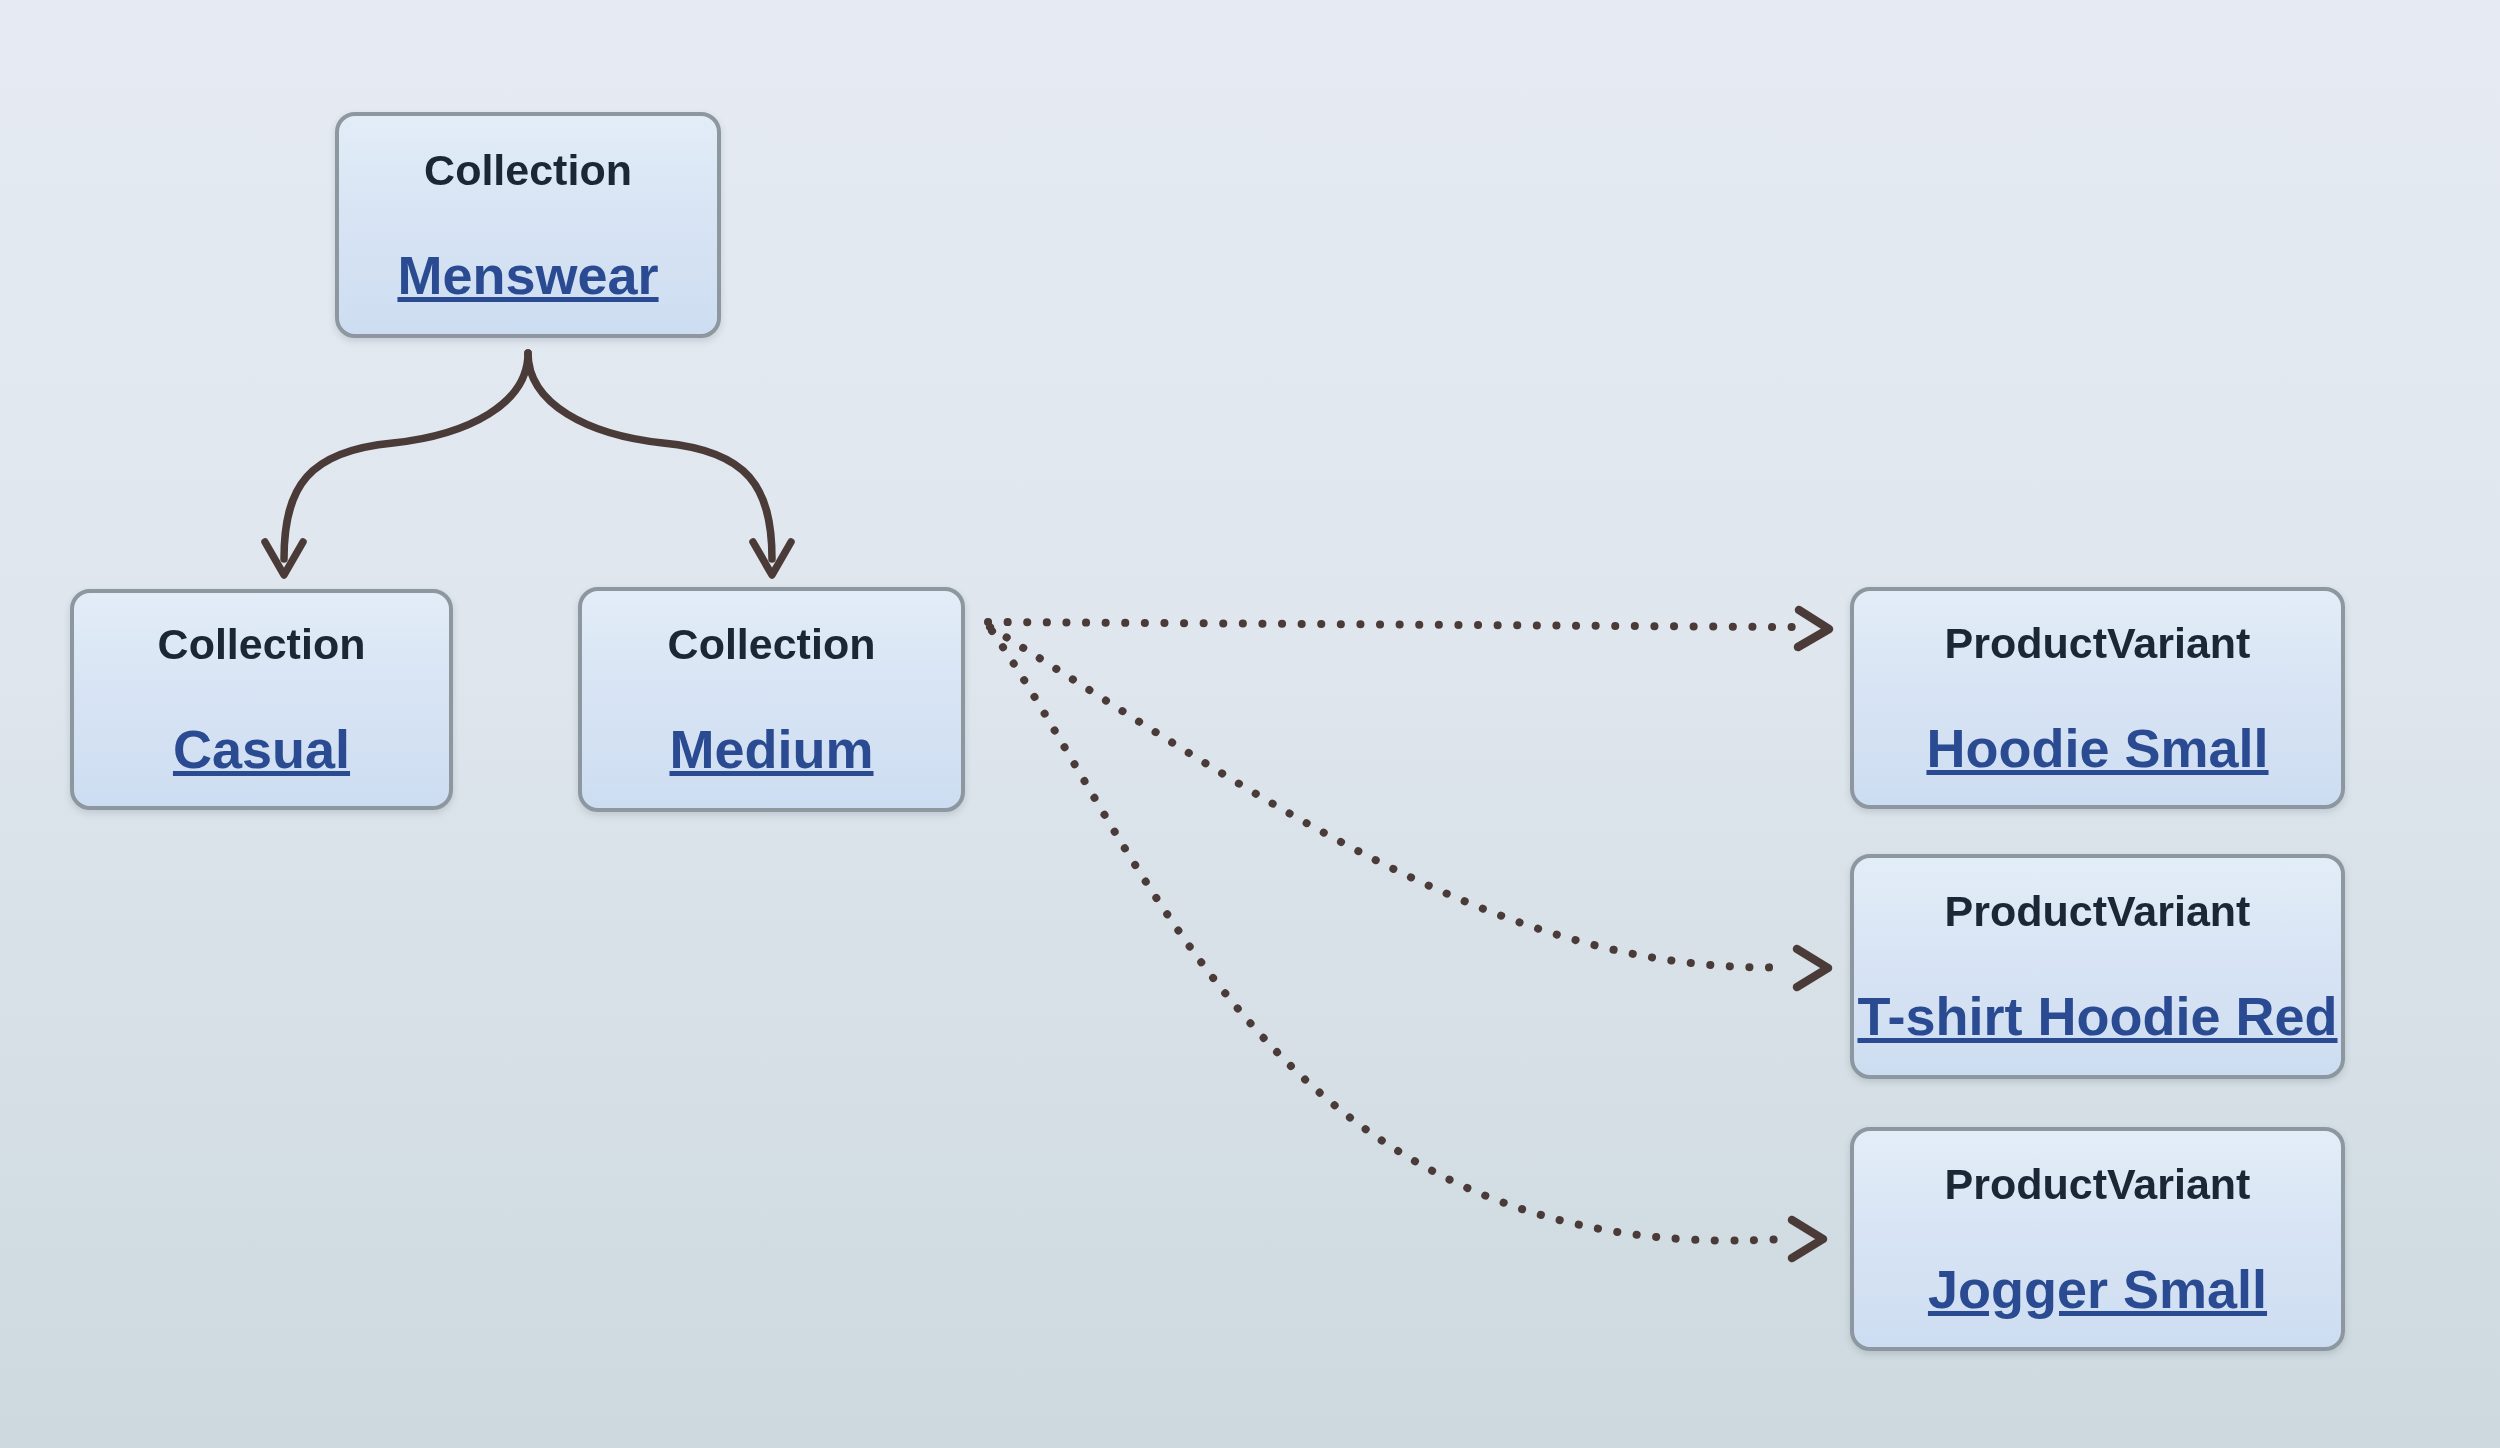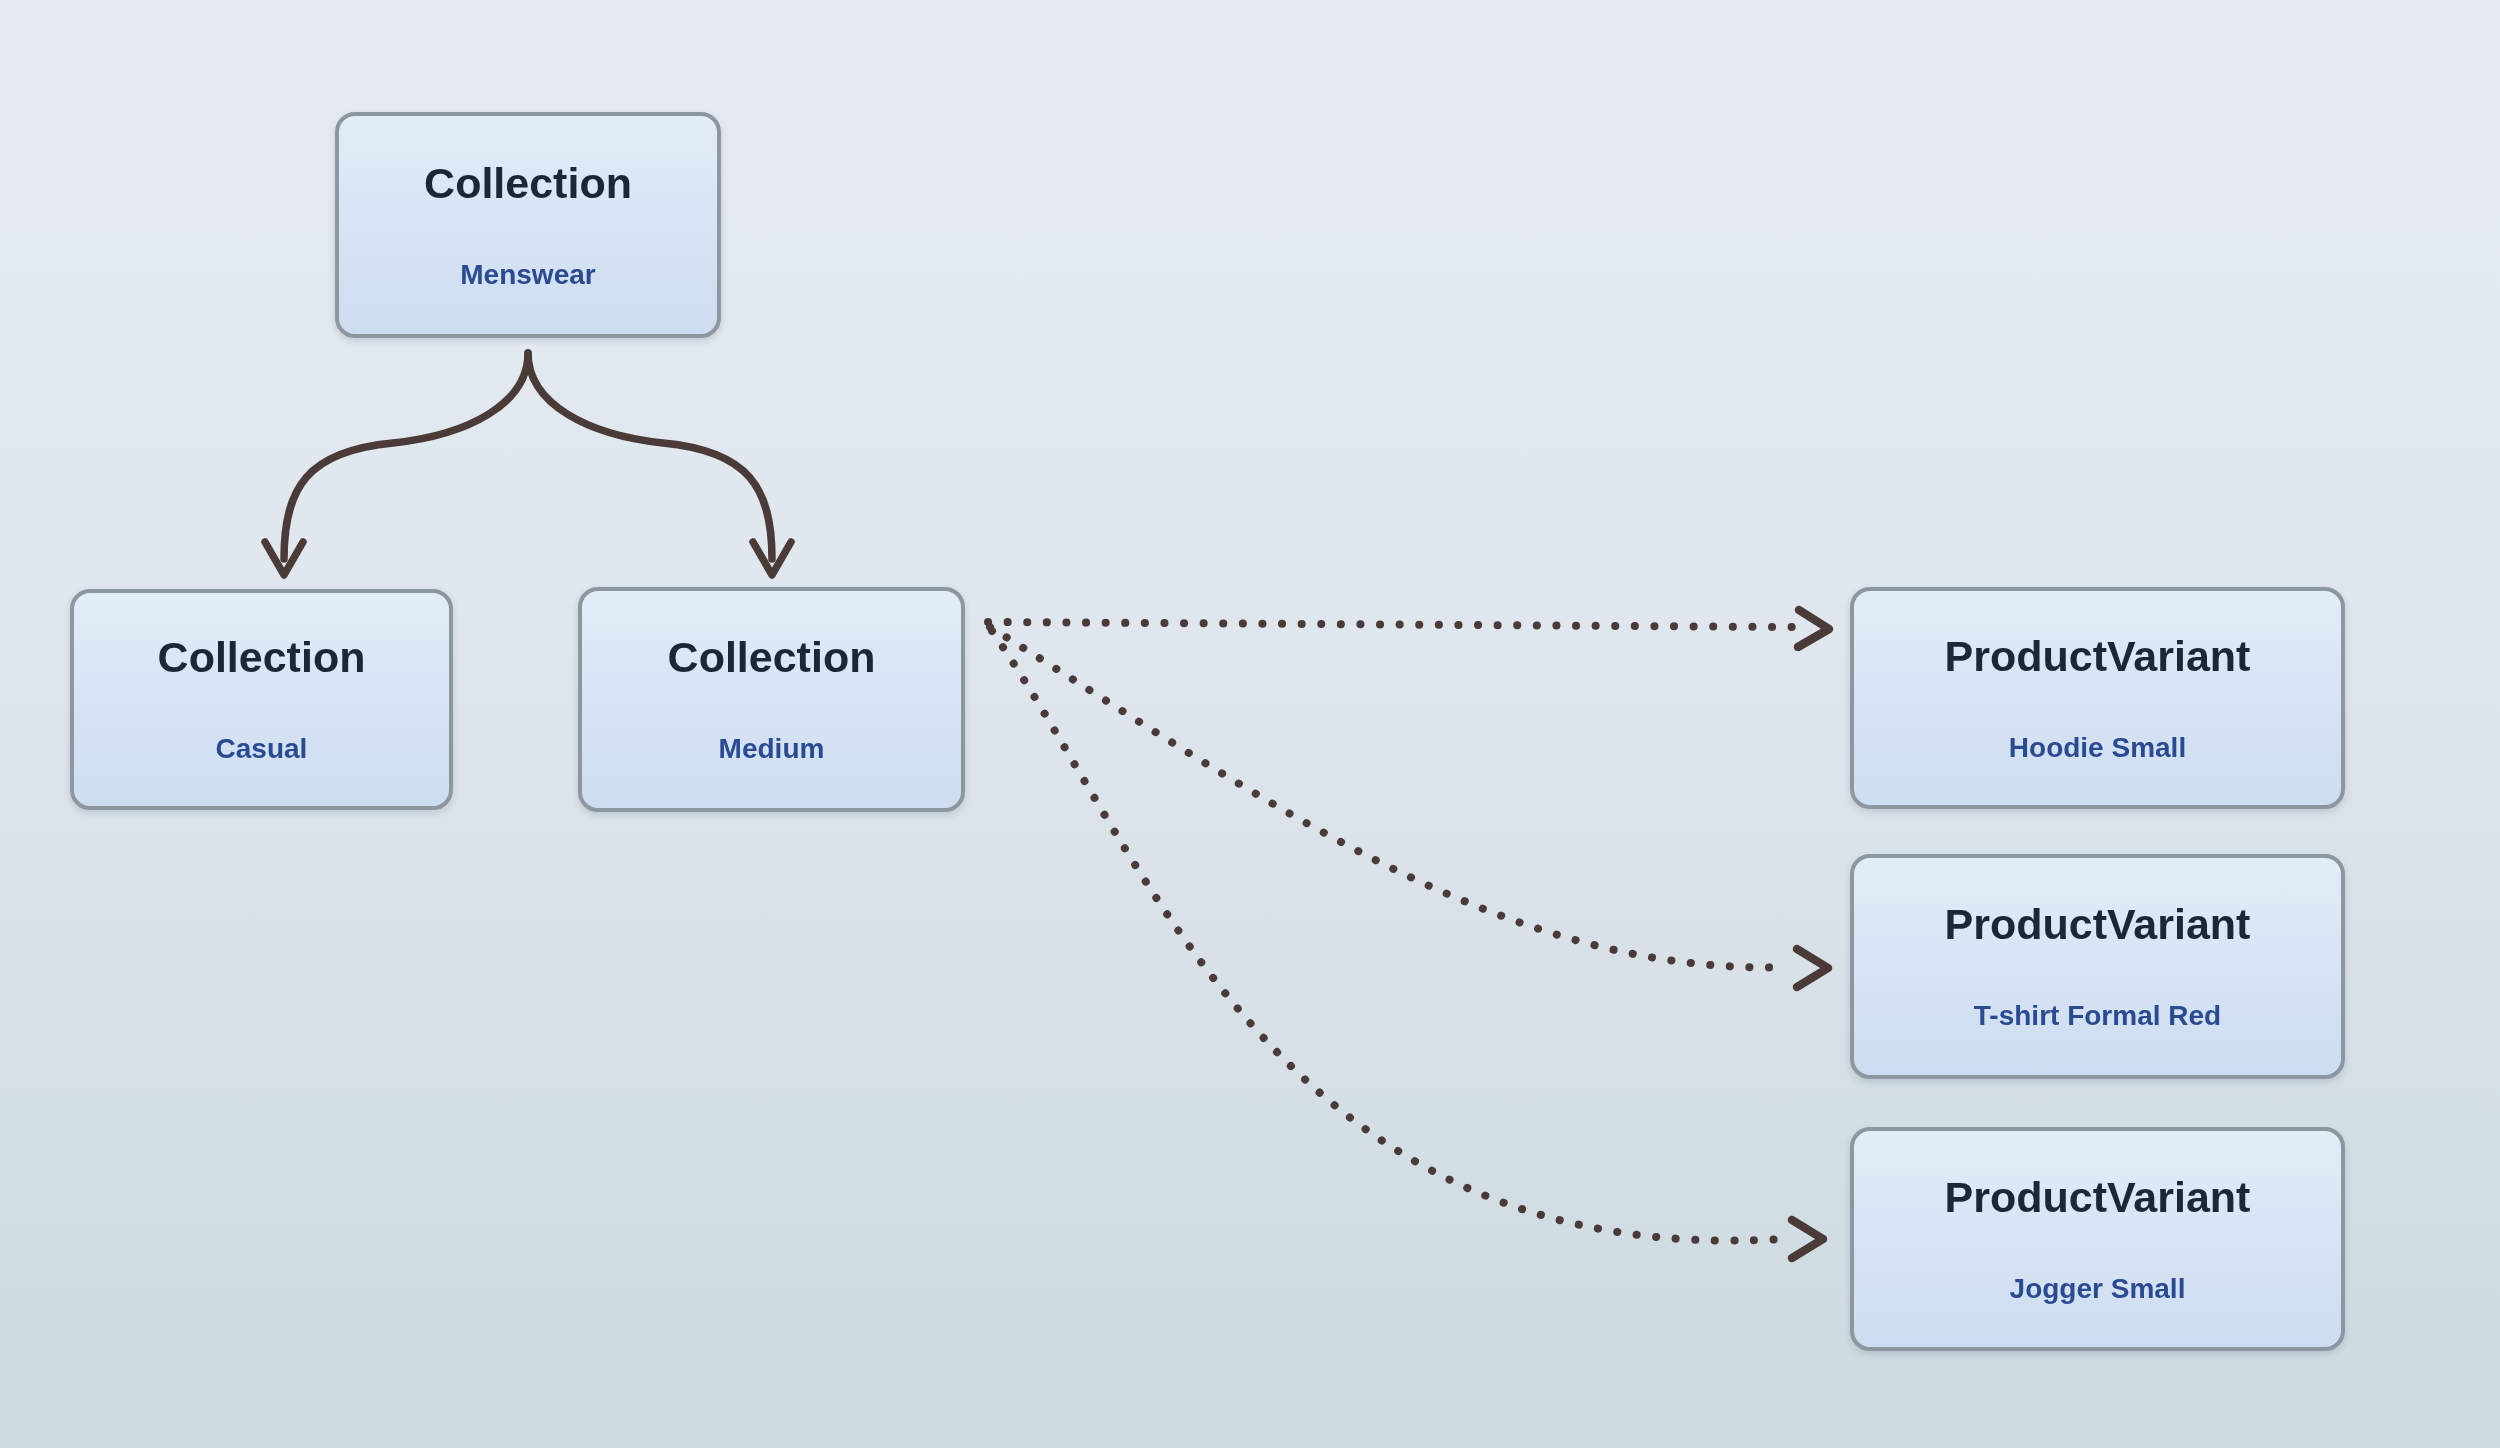"Menswear" .node .label { font-size: 28px -> 54px; text-decoration: none -> underline }
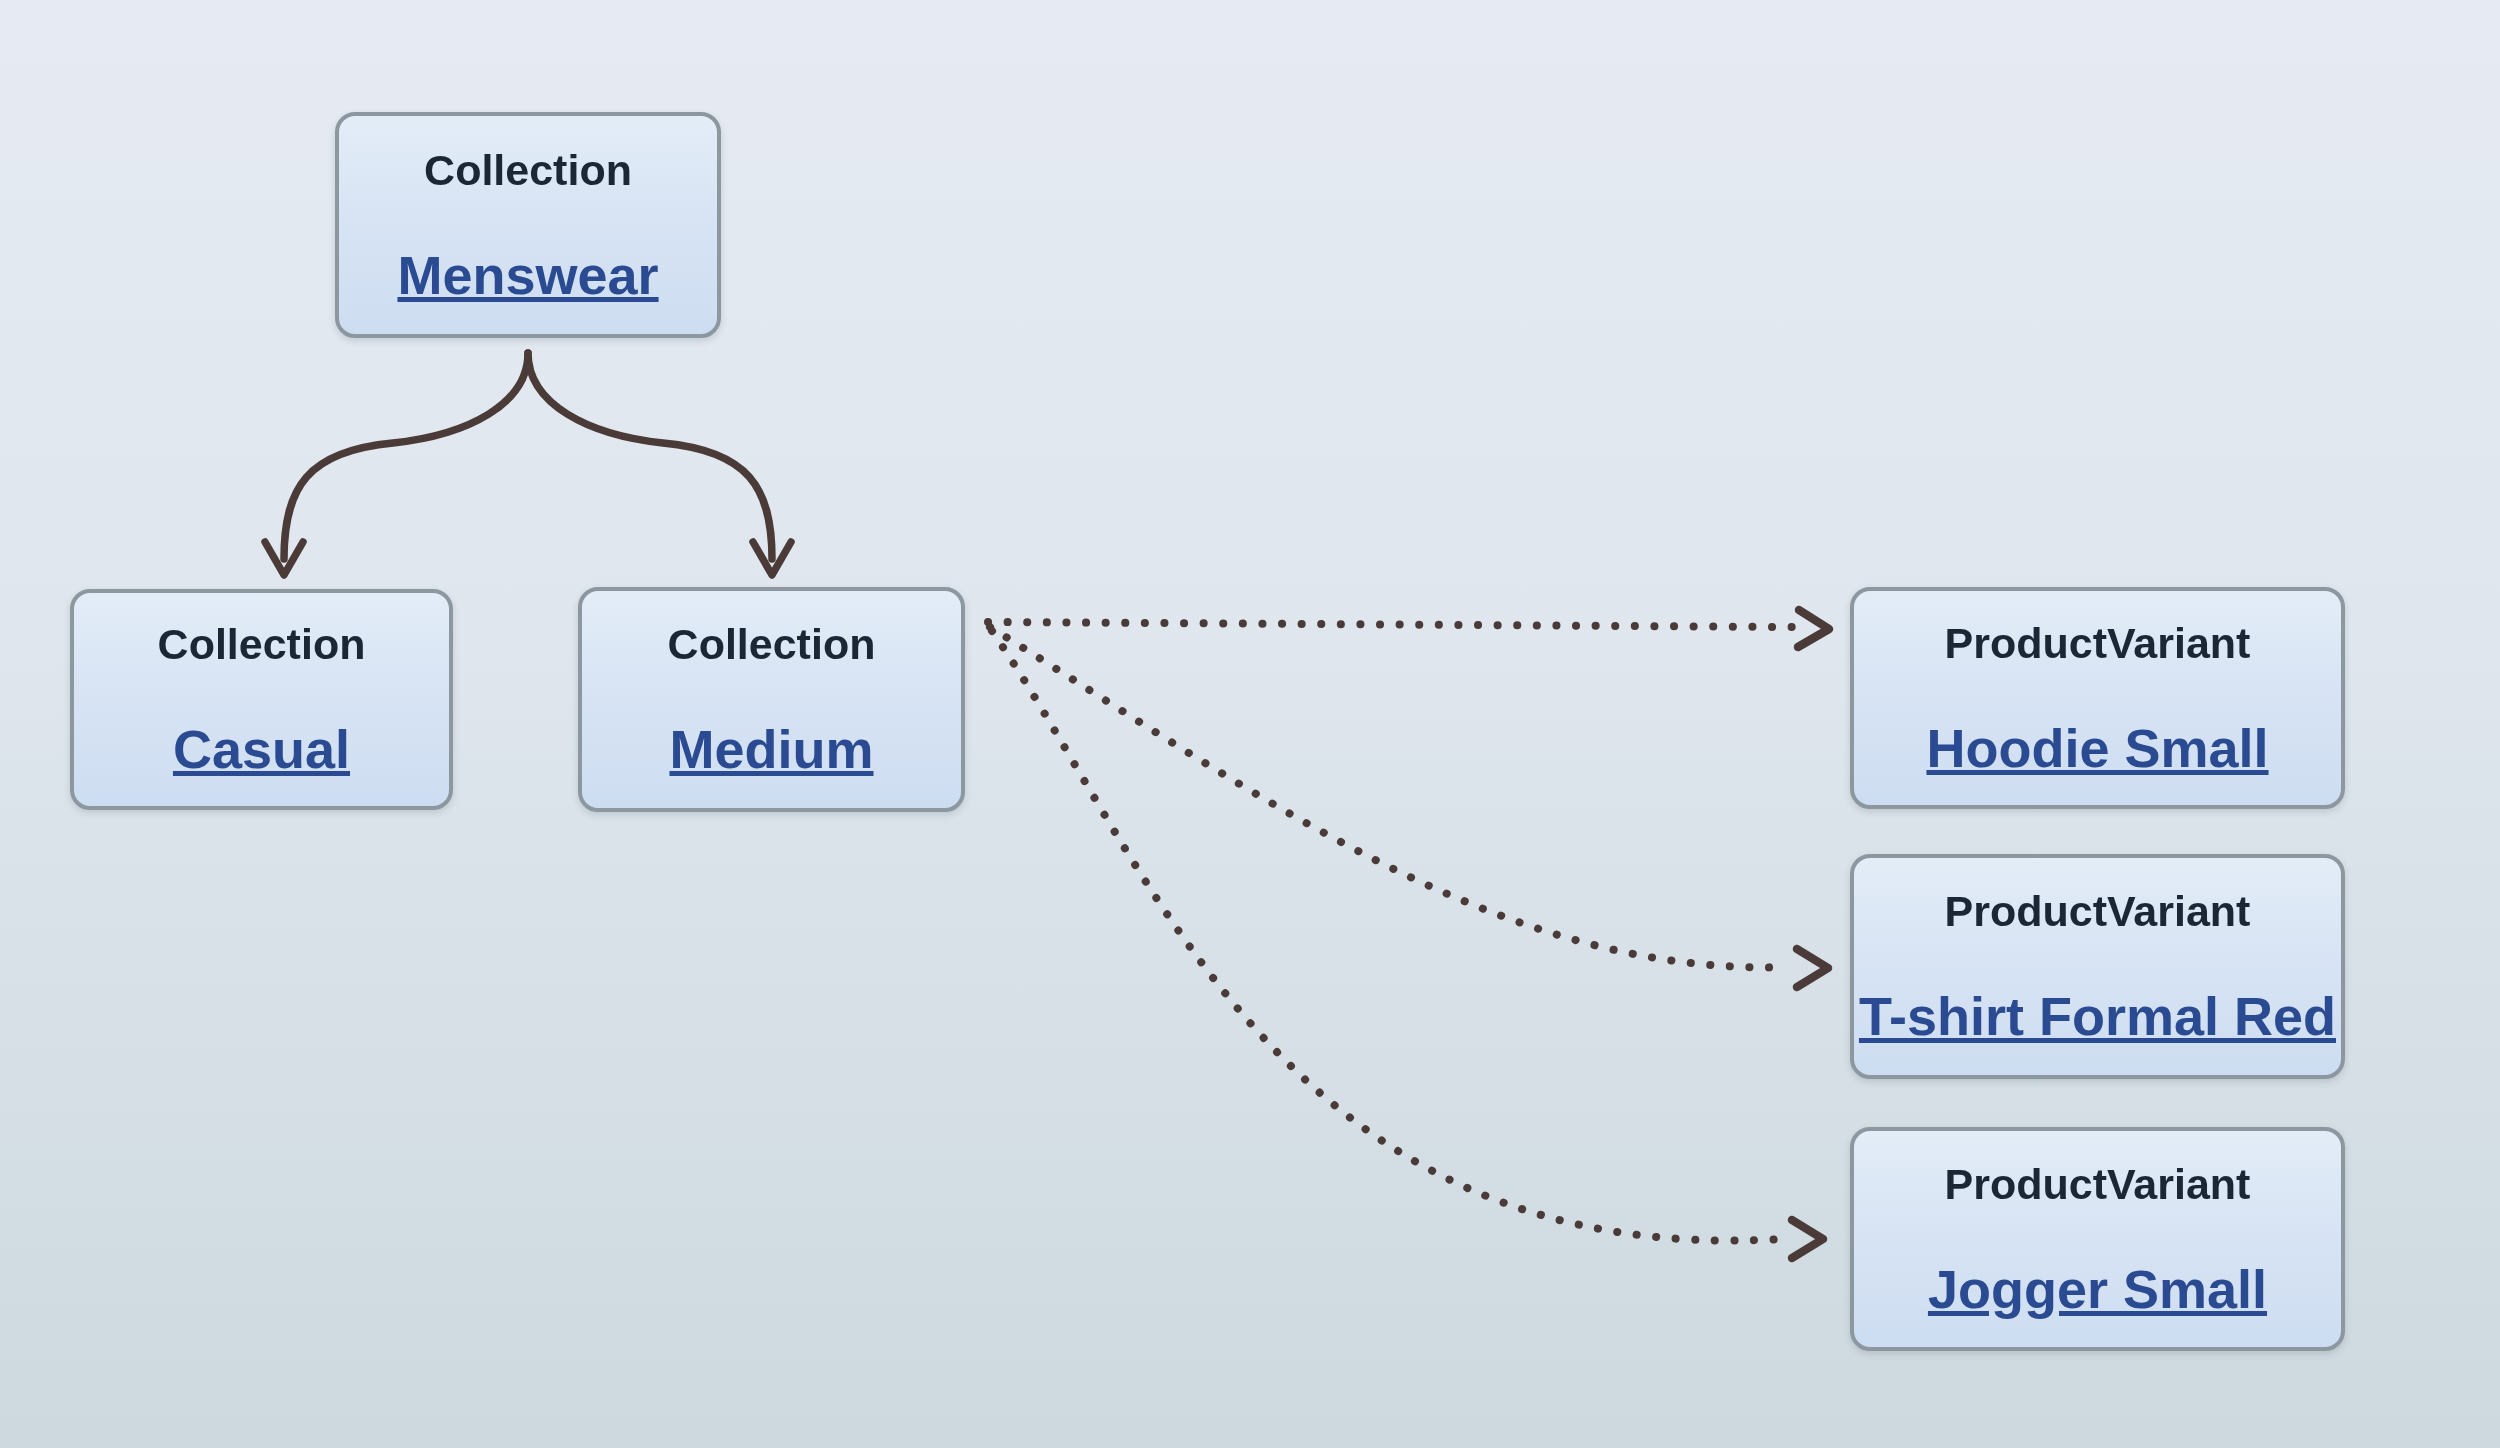"T-shirt Formal Red" div.label { text: Formal -> Hoodie }
